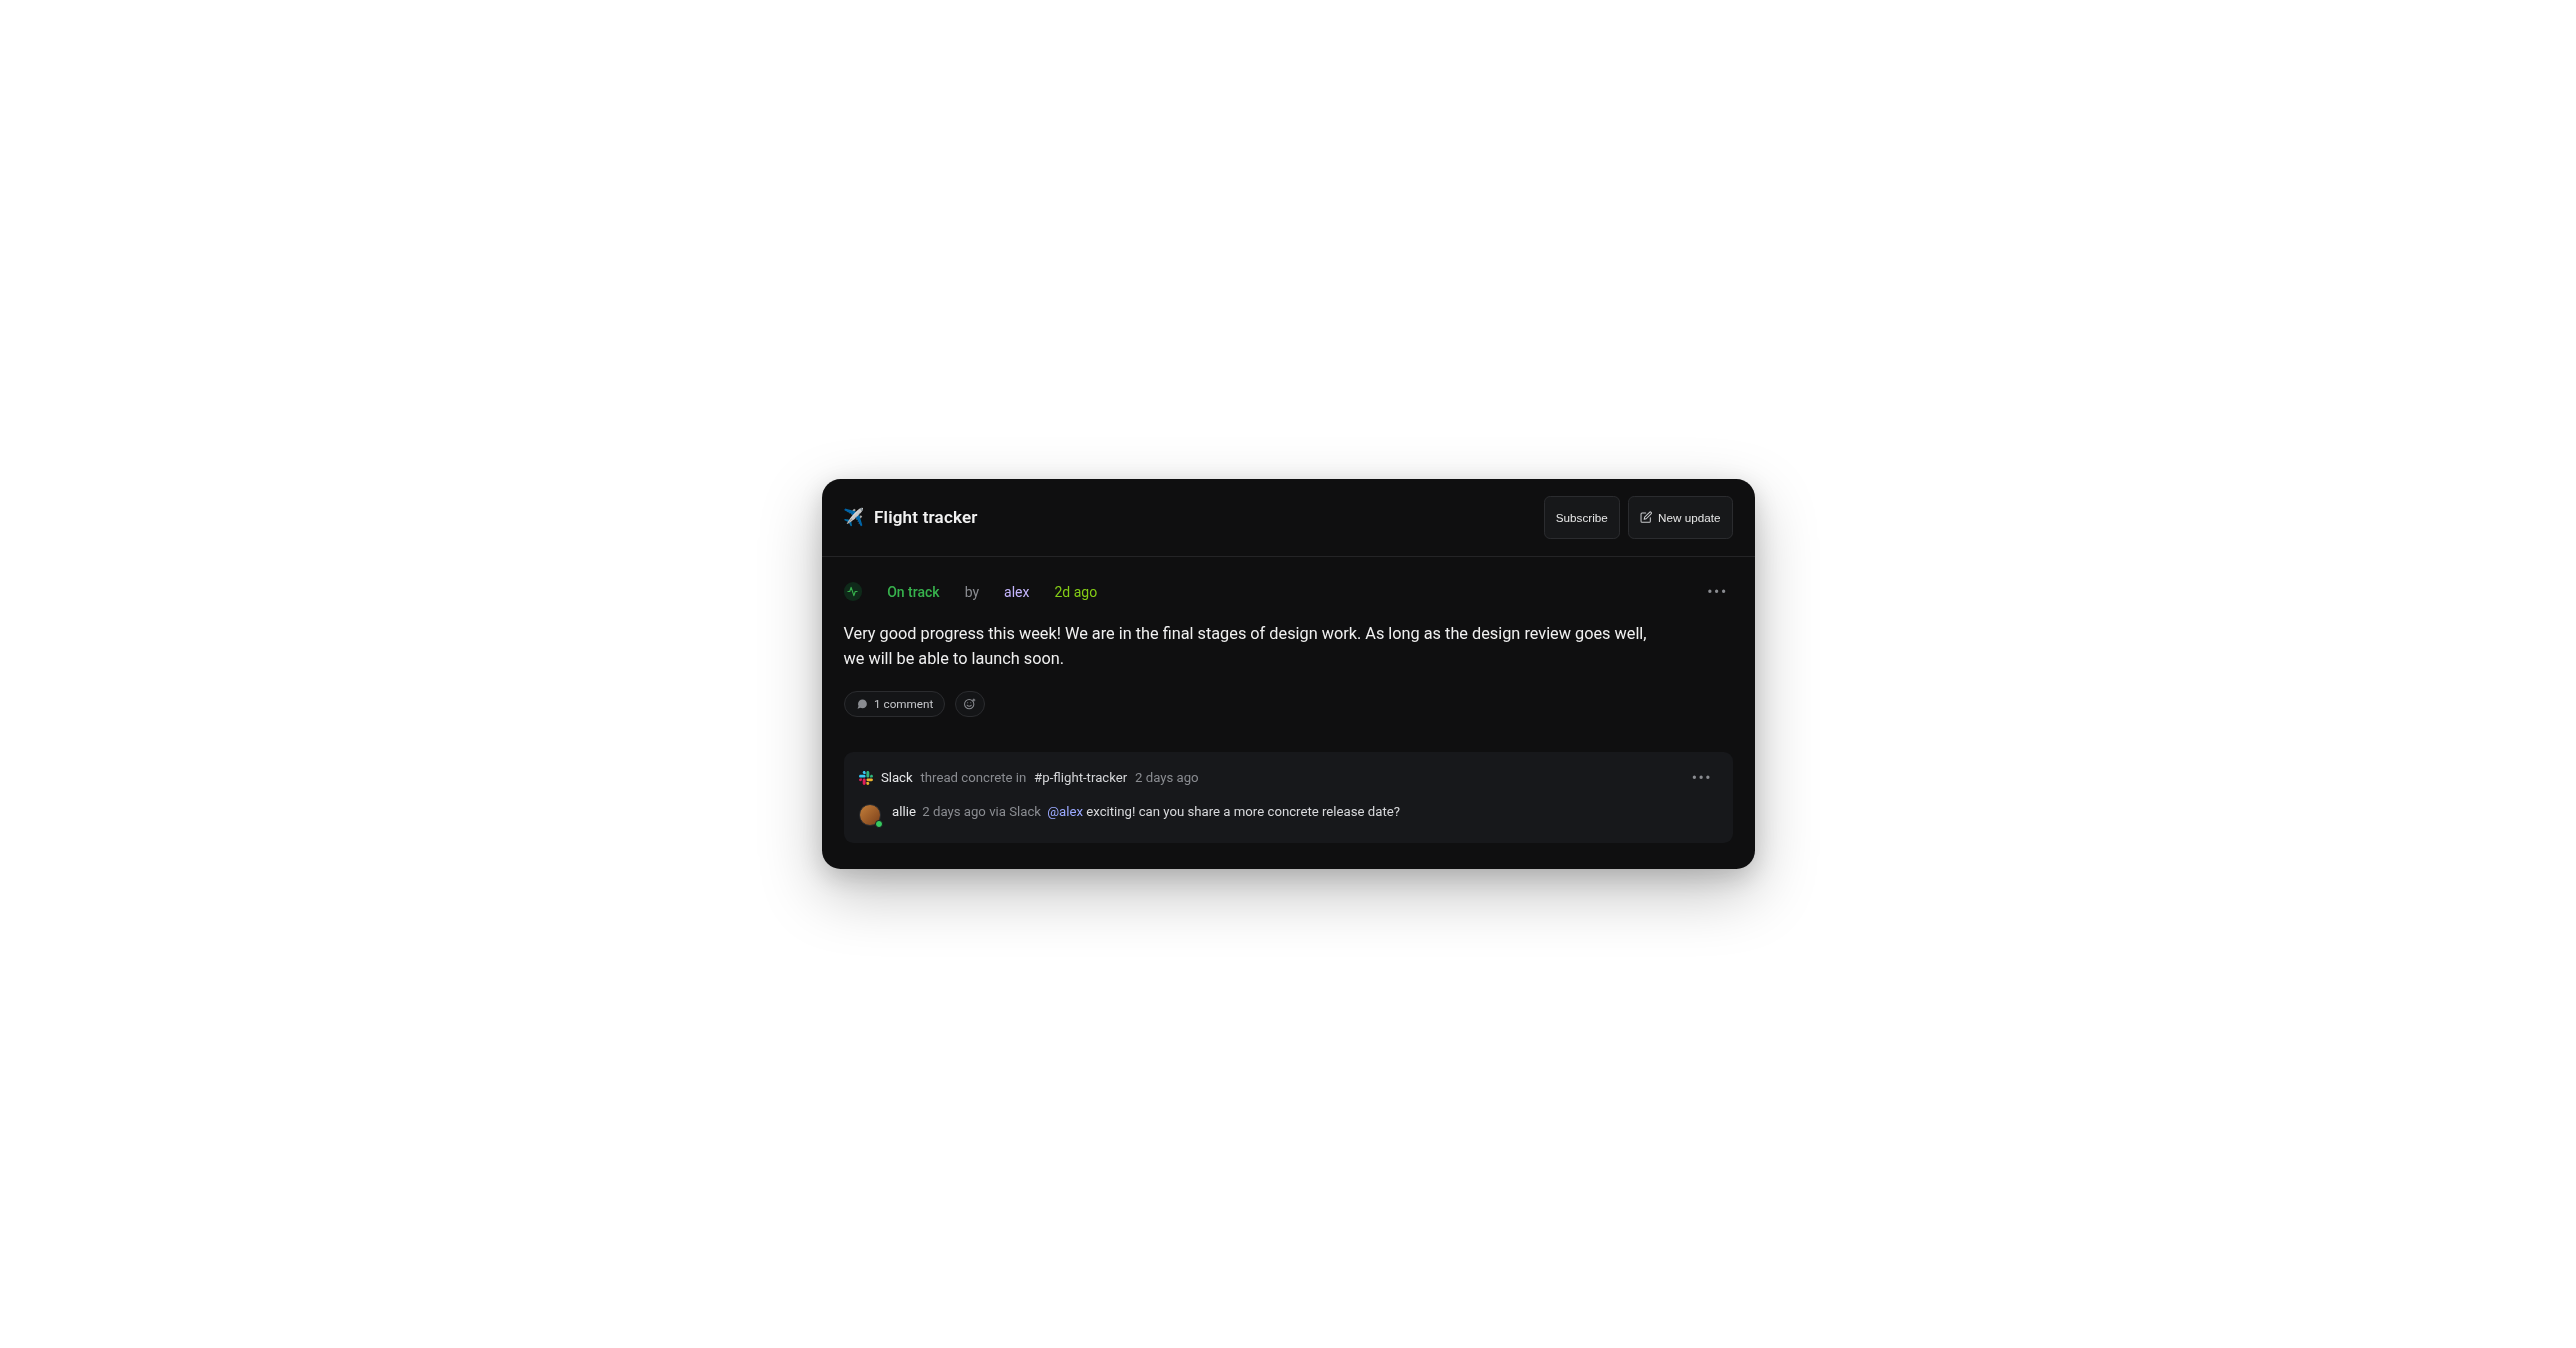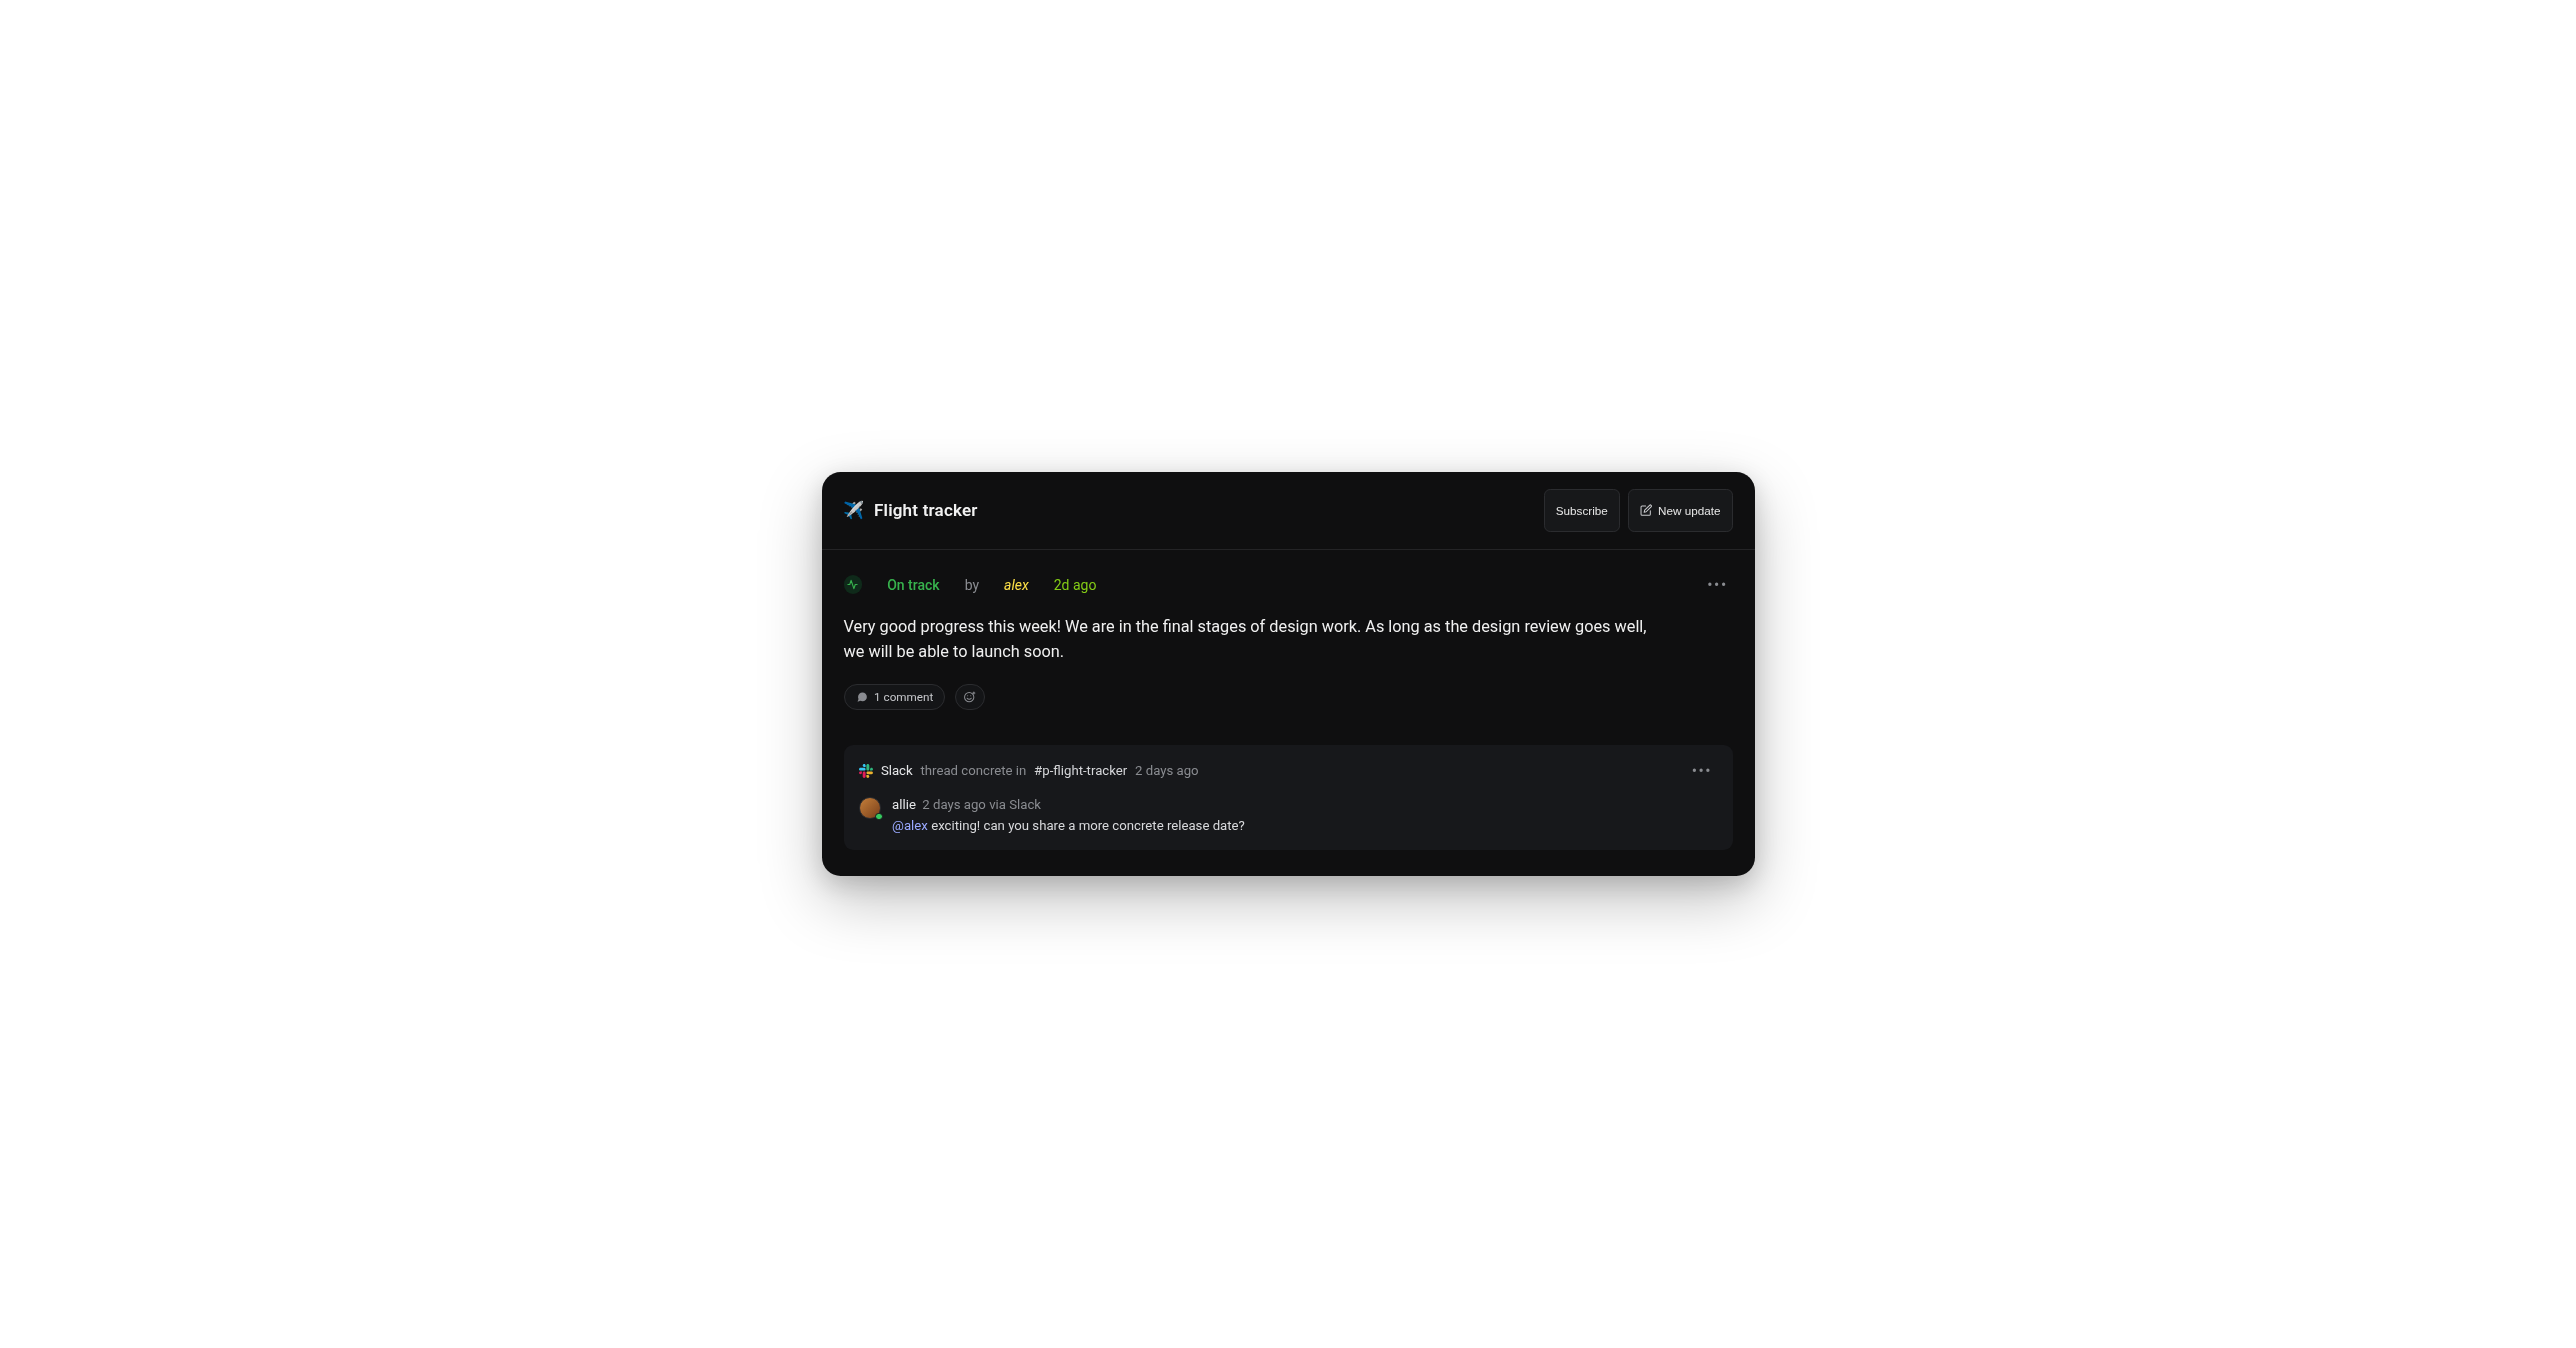"alex" .author-text { color: #fde047 -> #c4b5fd; font-style: italic -> none }
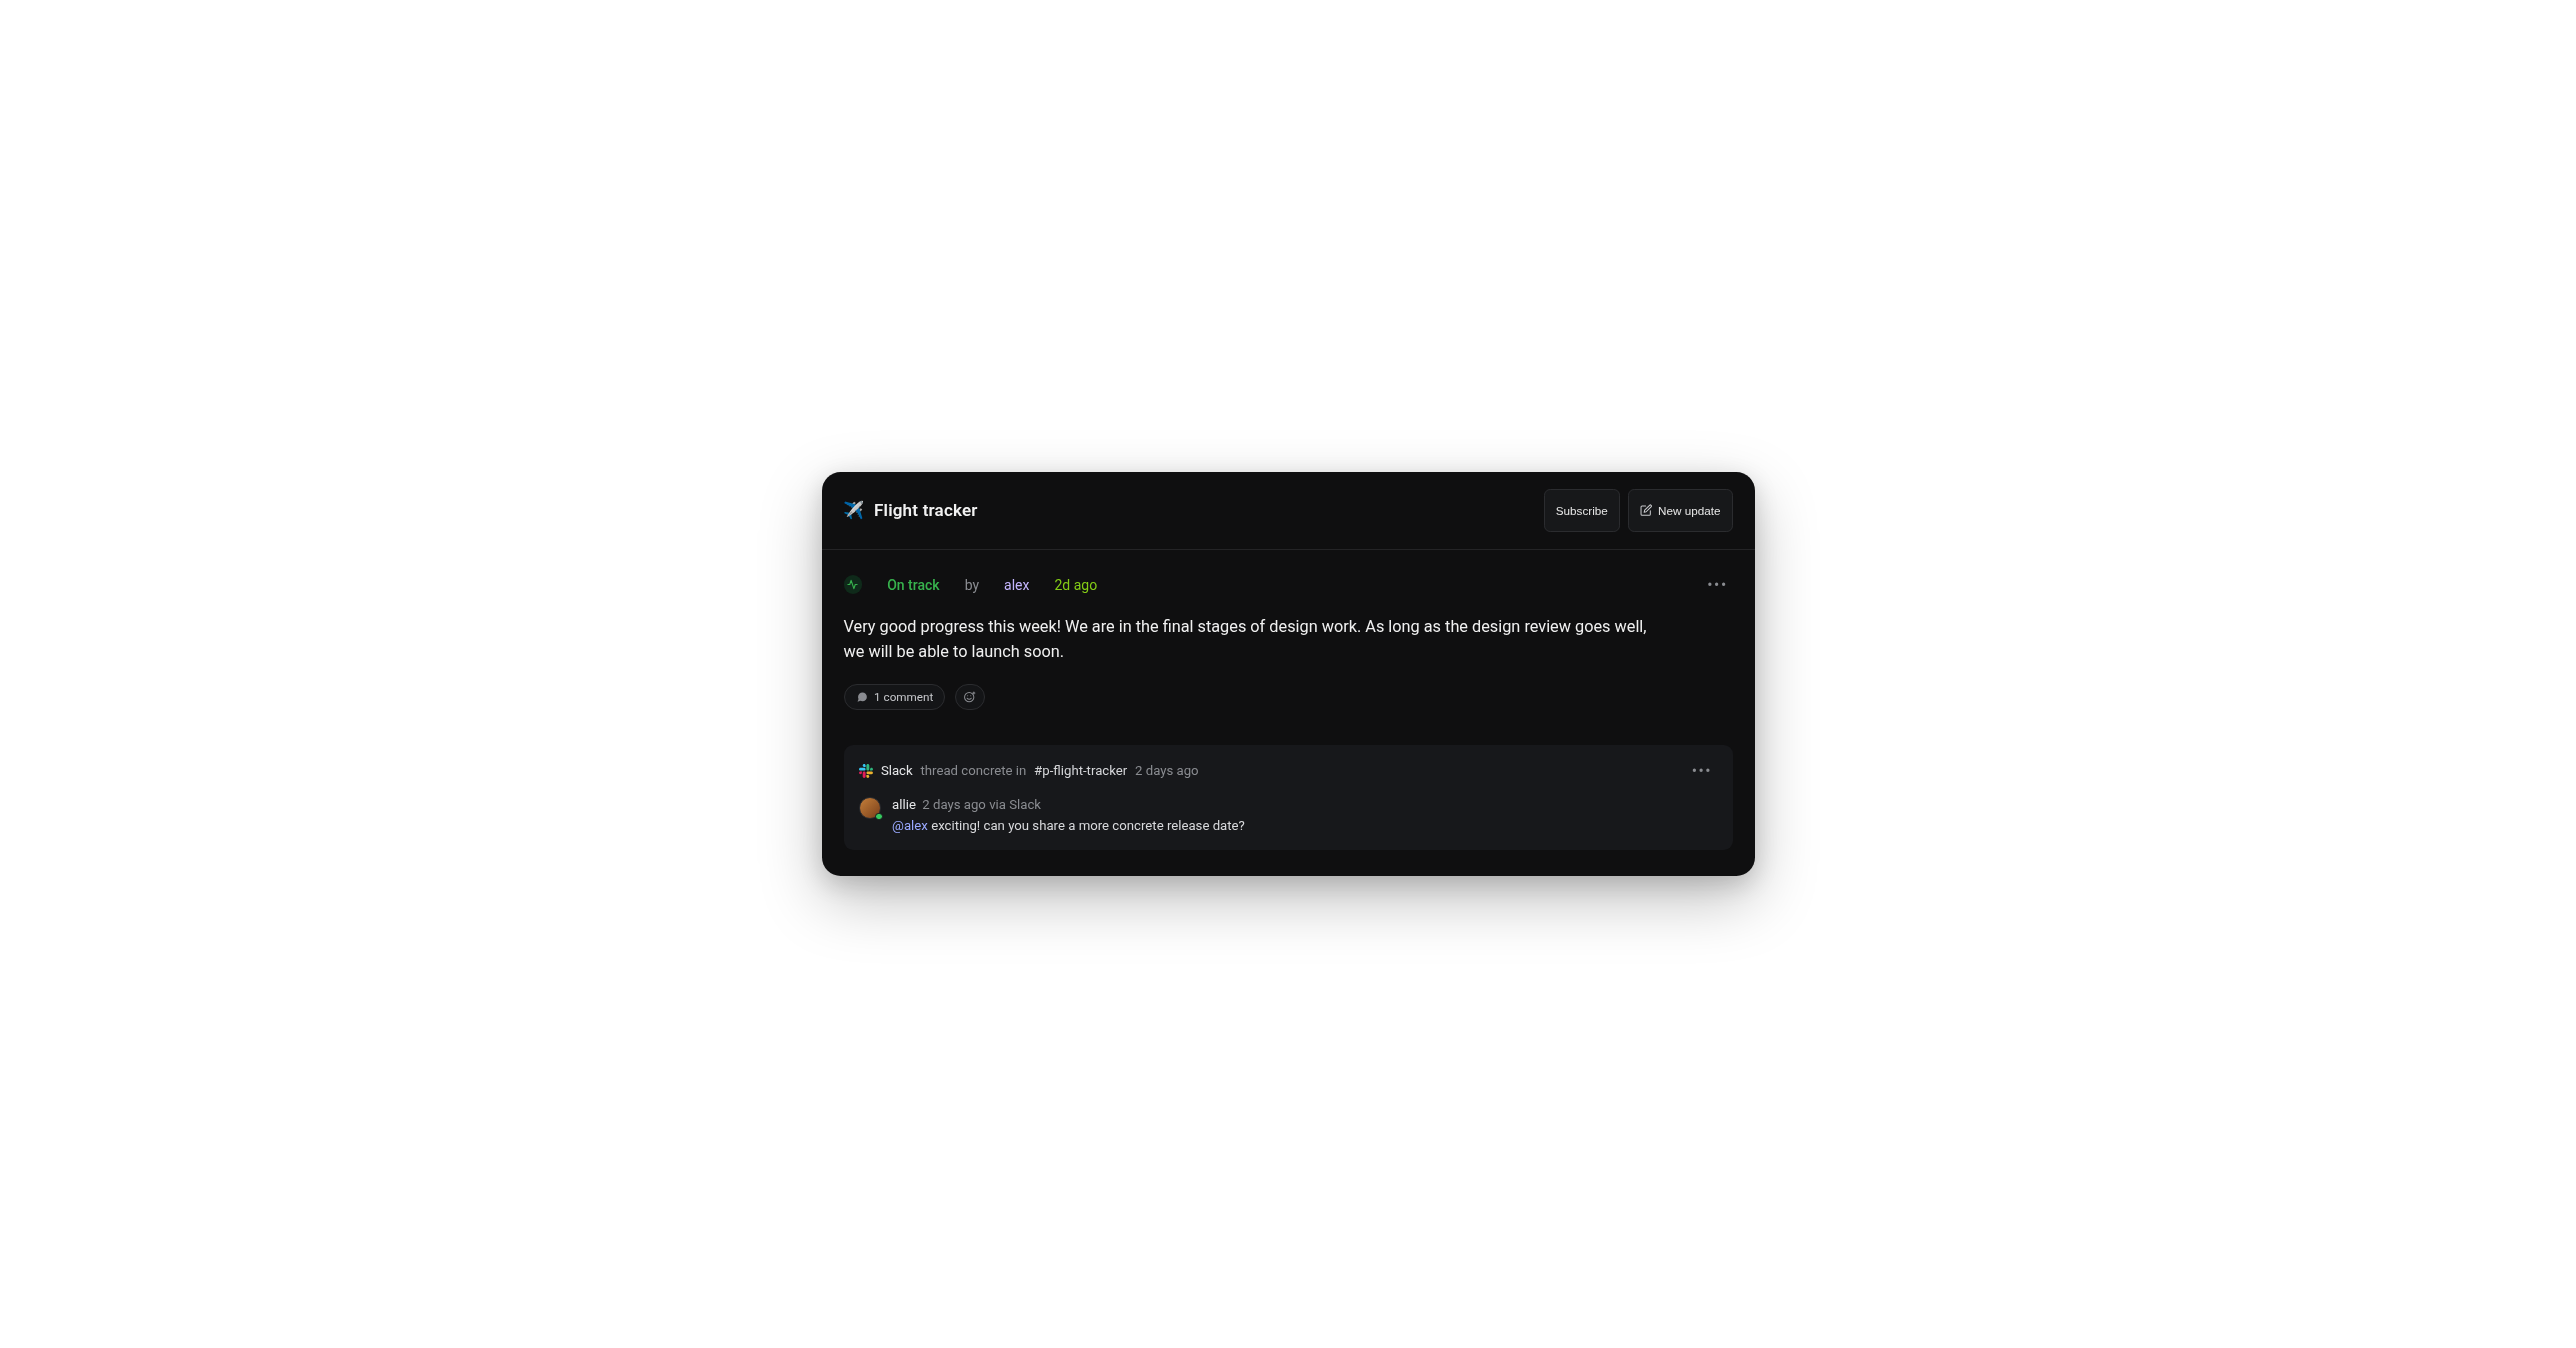"allie 2 days ago via" .comment-body { flex-direction: column -> row }
